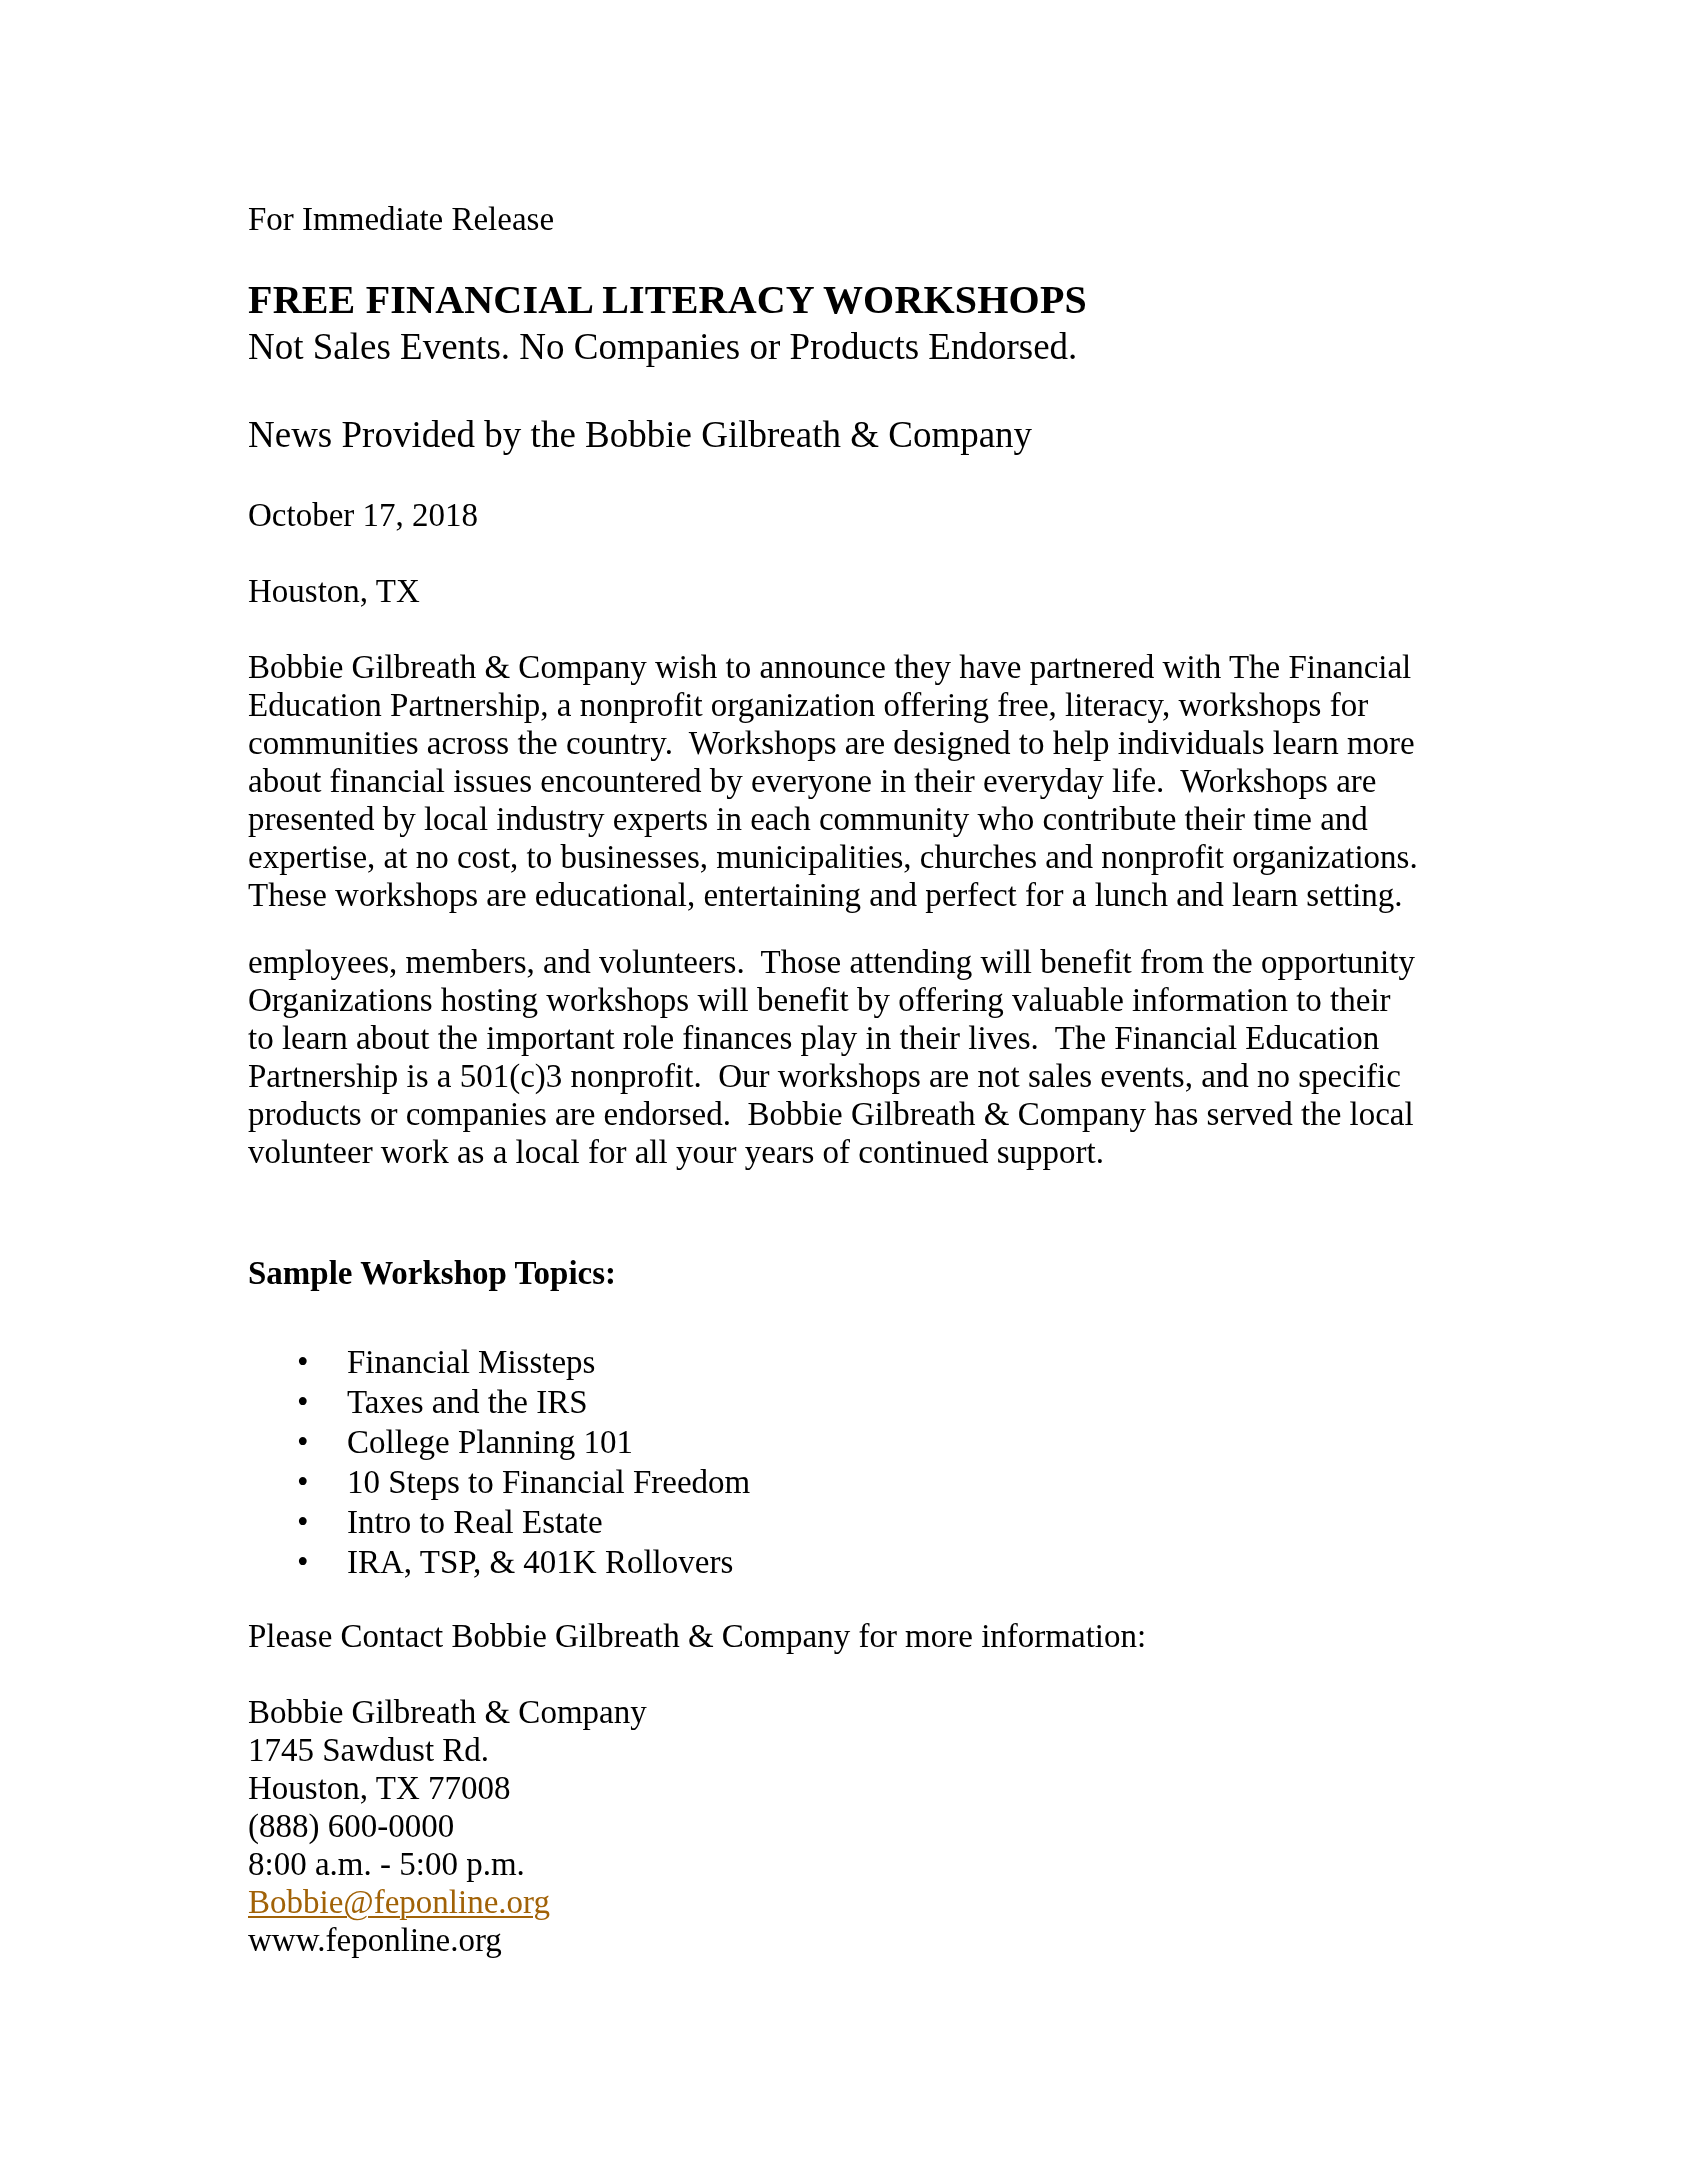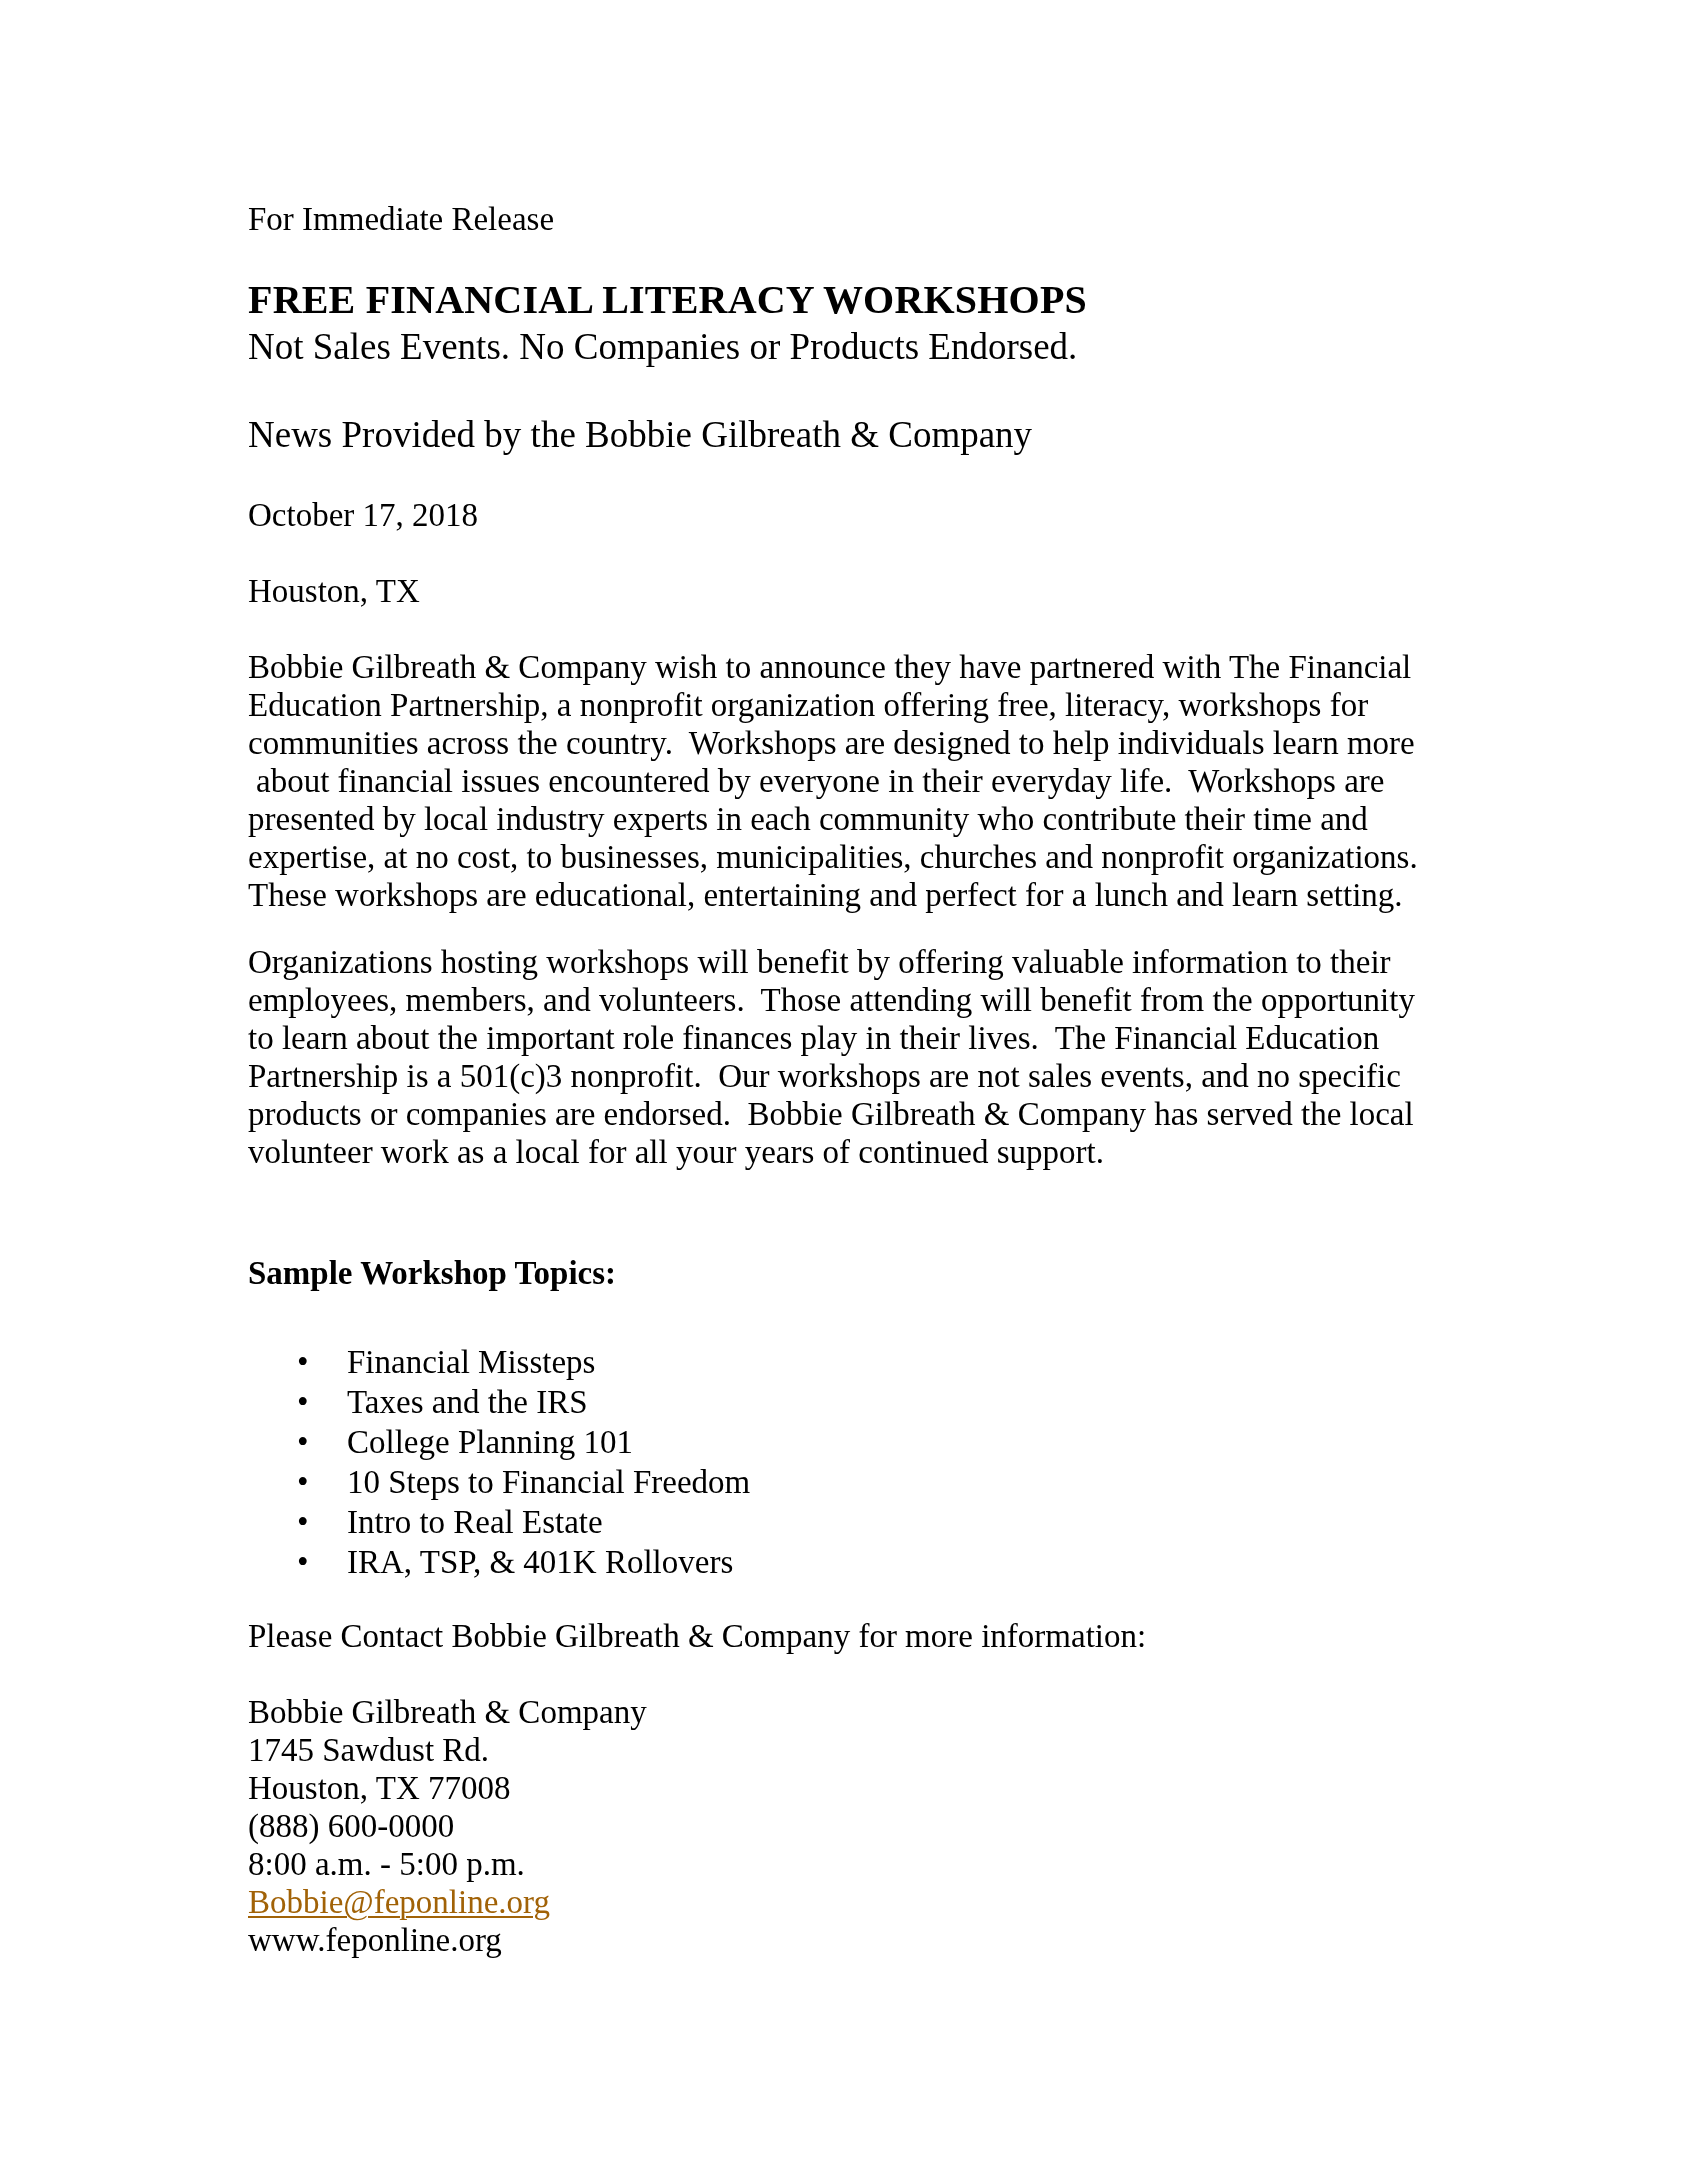"about financial issues encountered by" span.line { margin-left: 8px -> none }
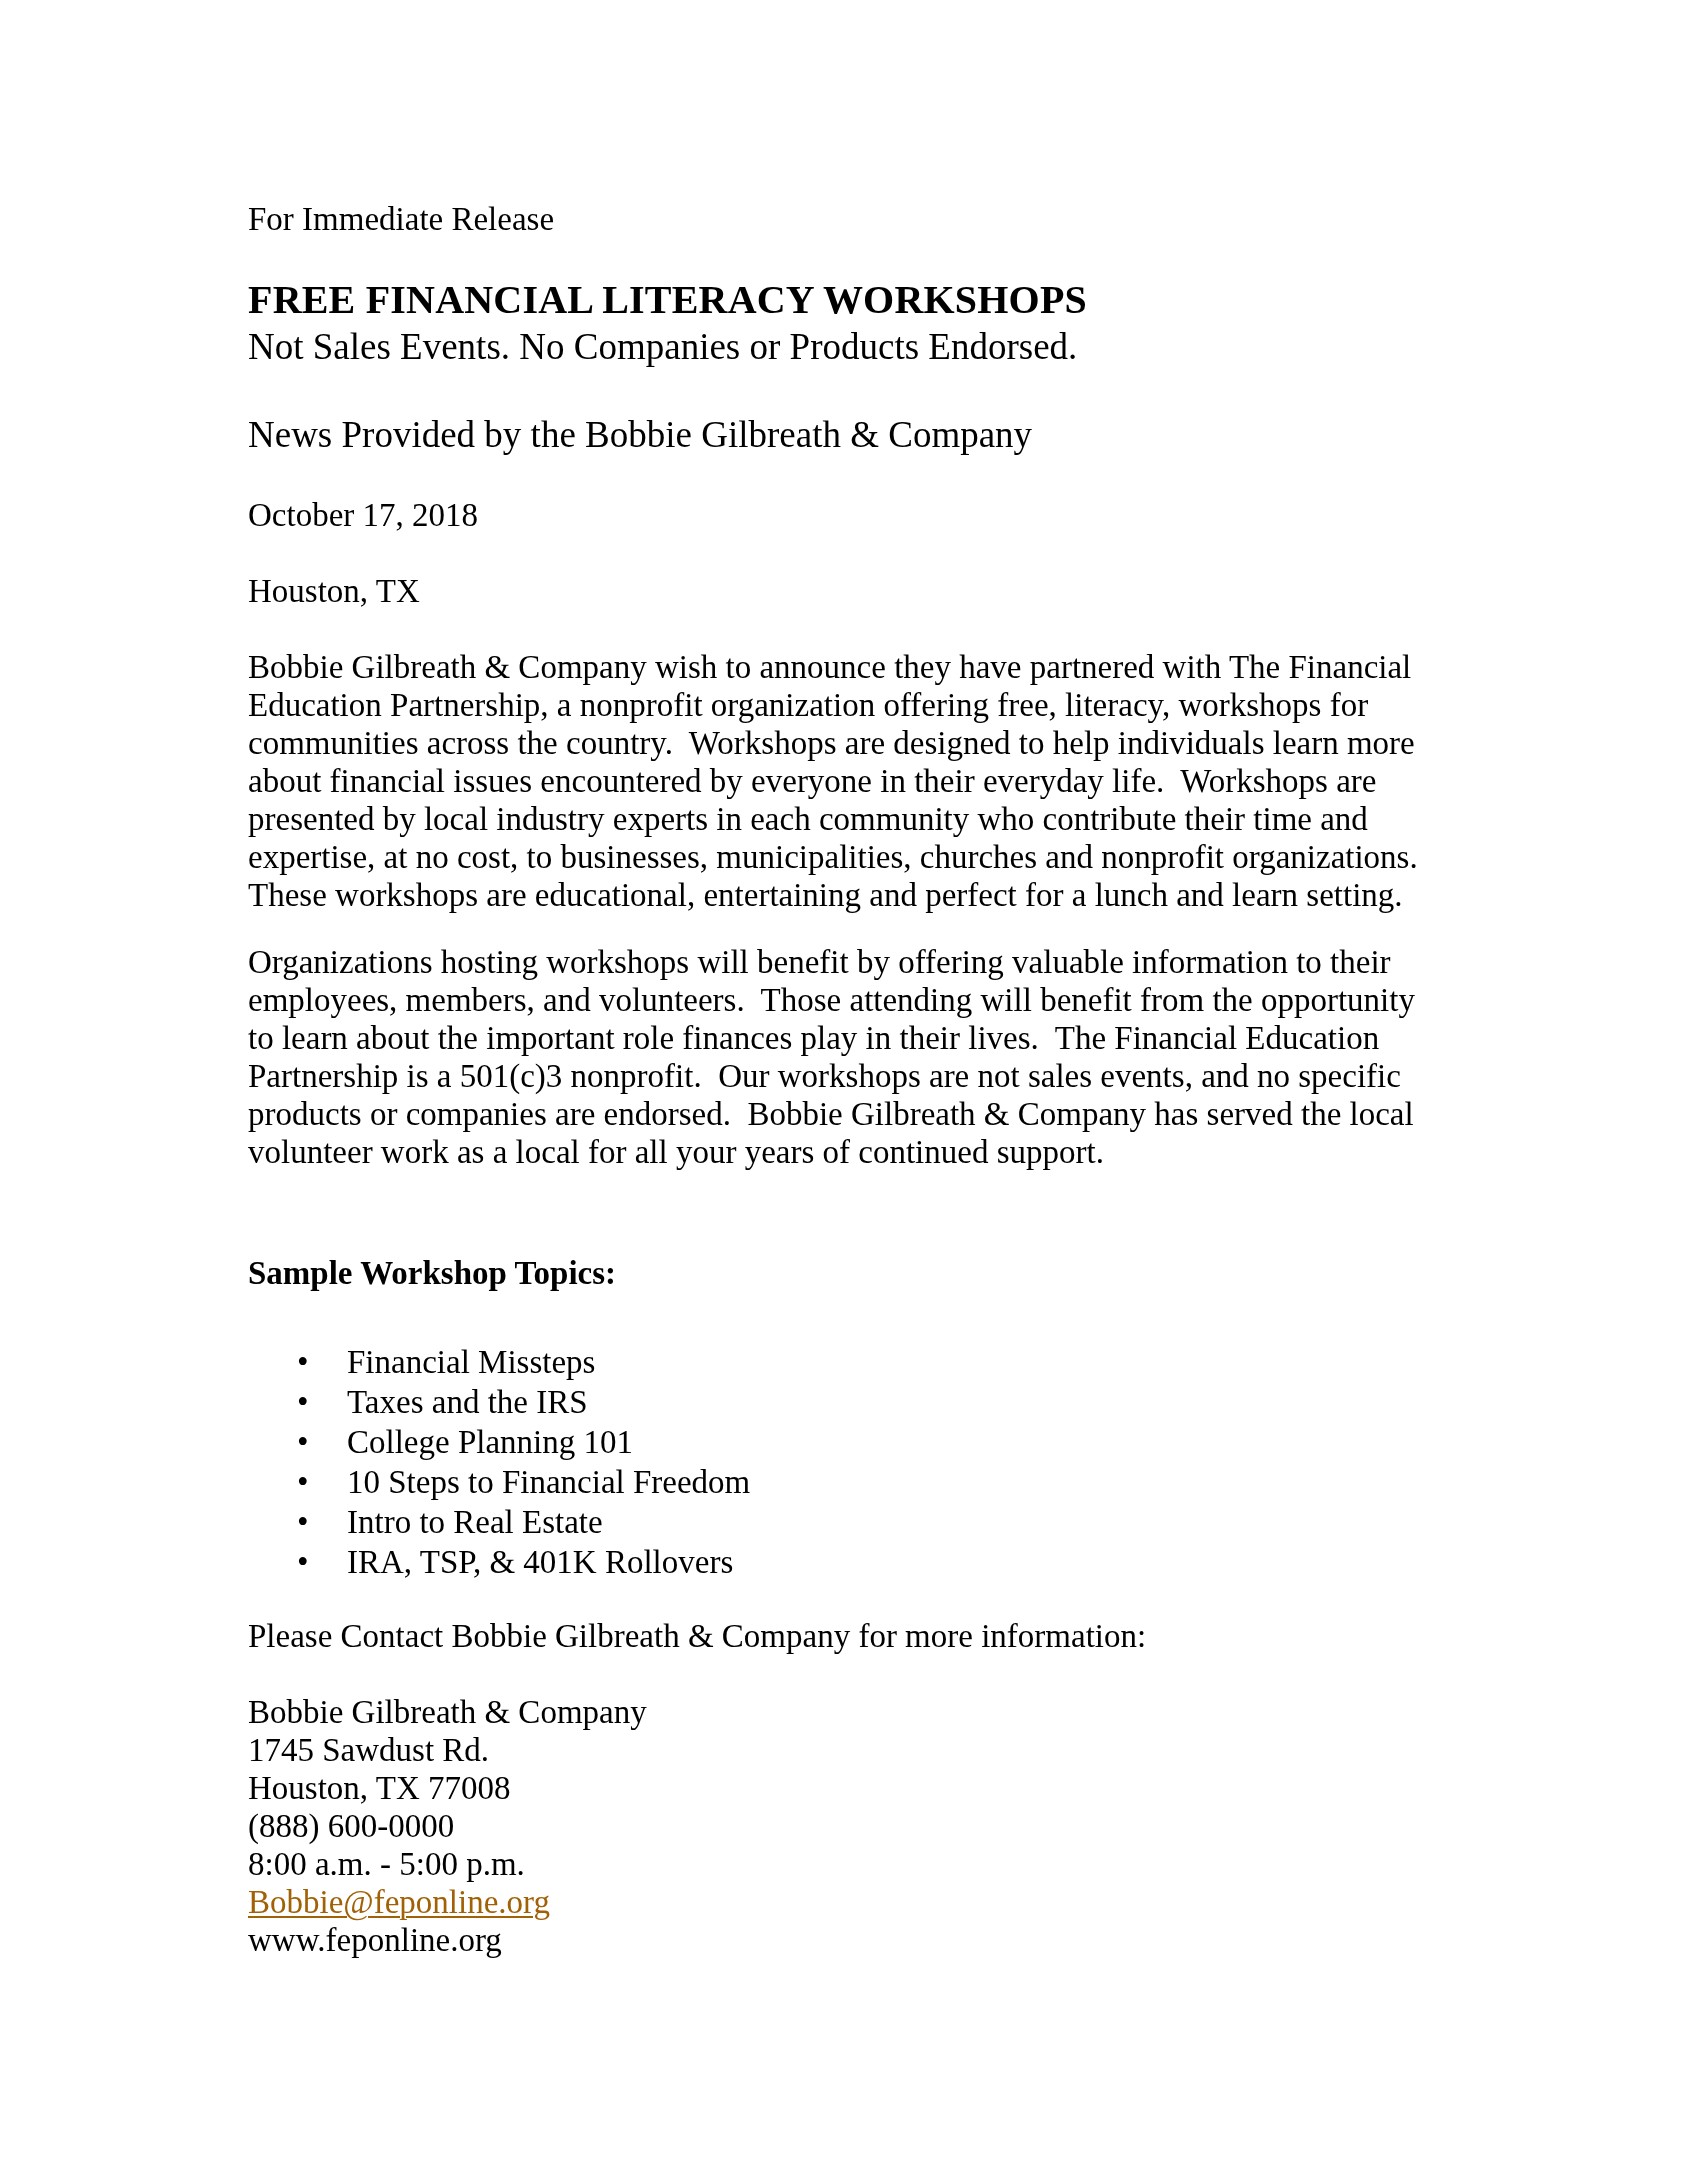"Organizations hosting workshops will" span.line { order: before "employees, members, and volunteers." -> after "employees, members, and volunteers." }
